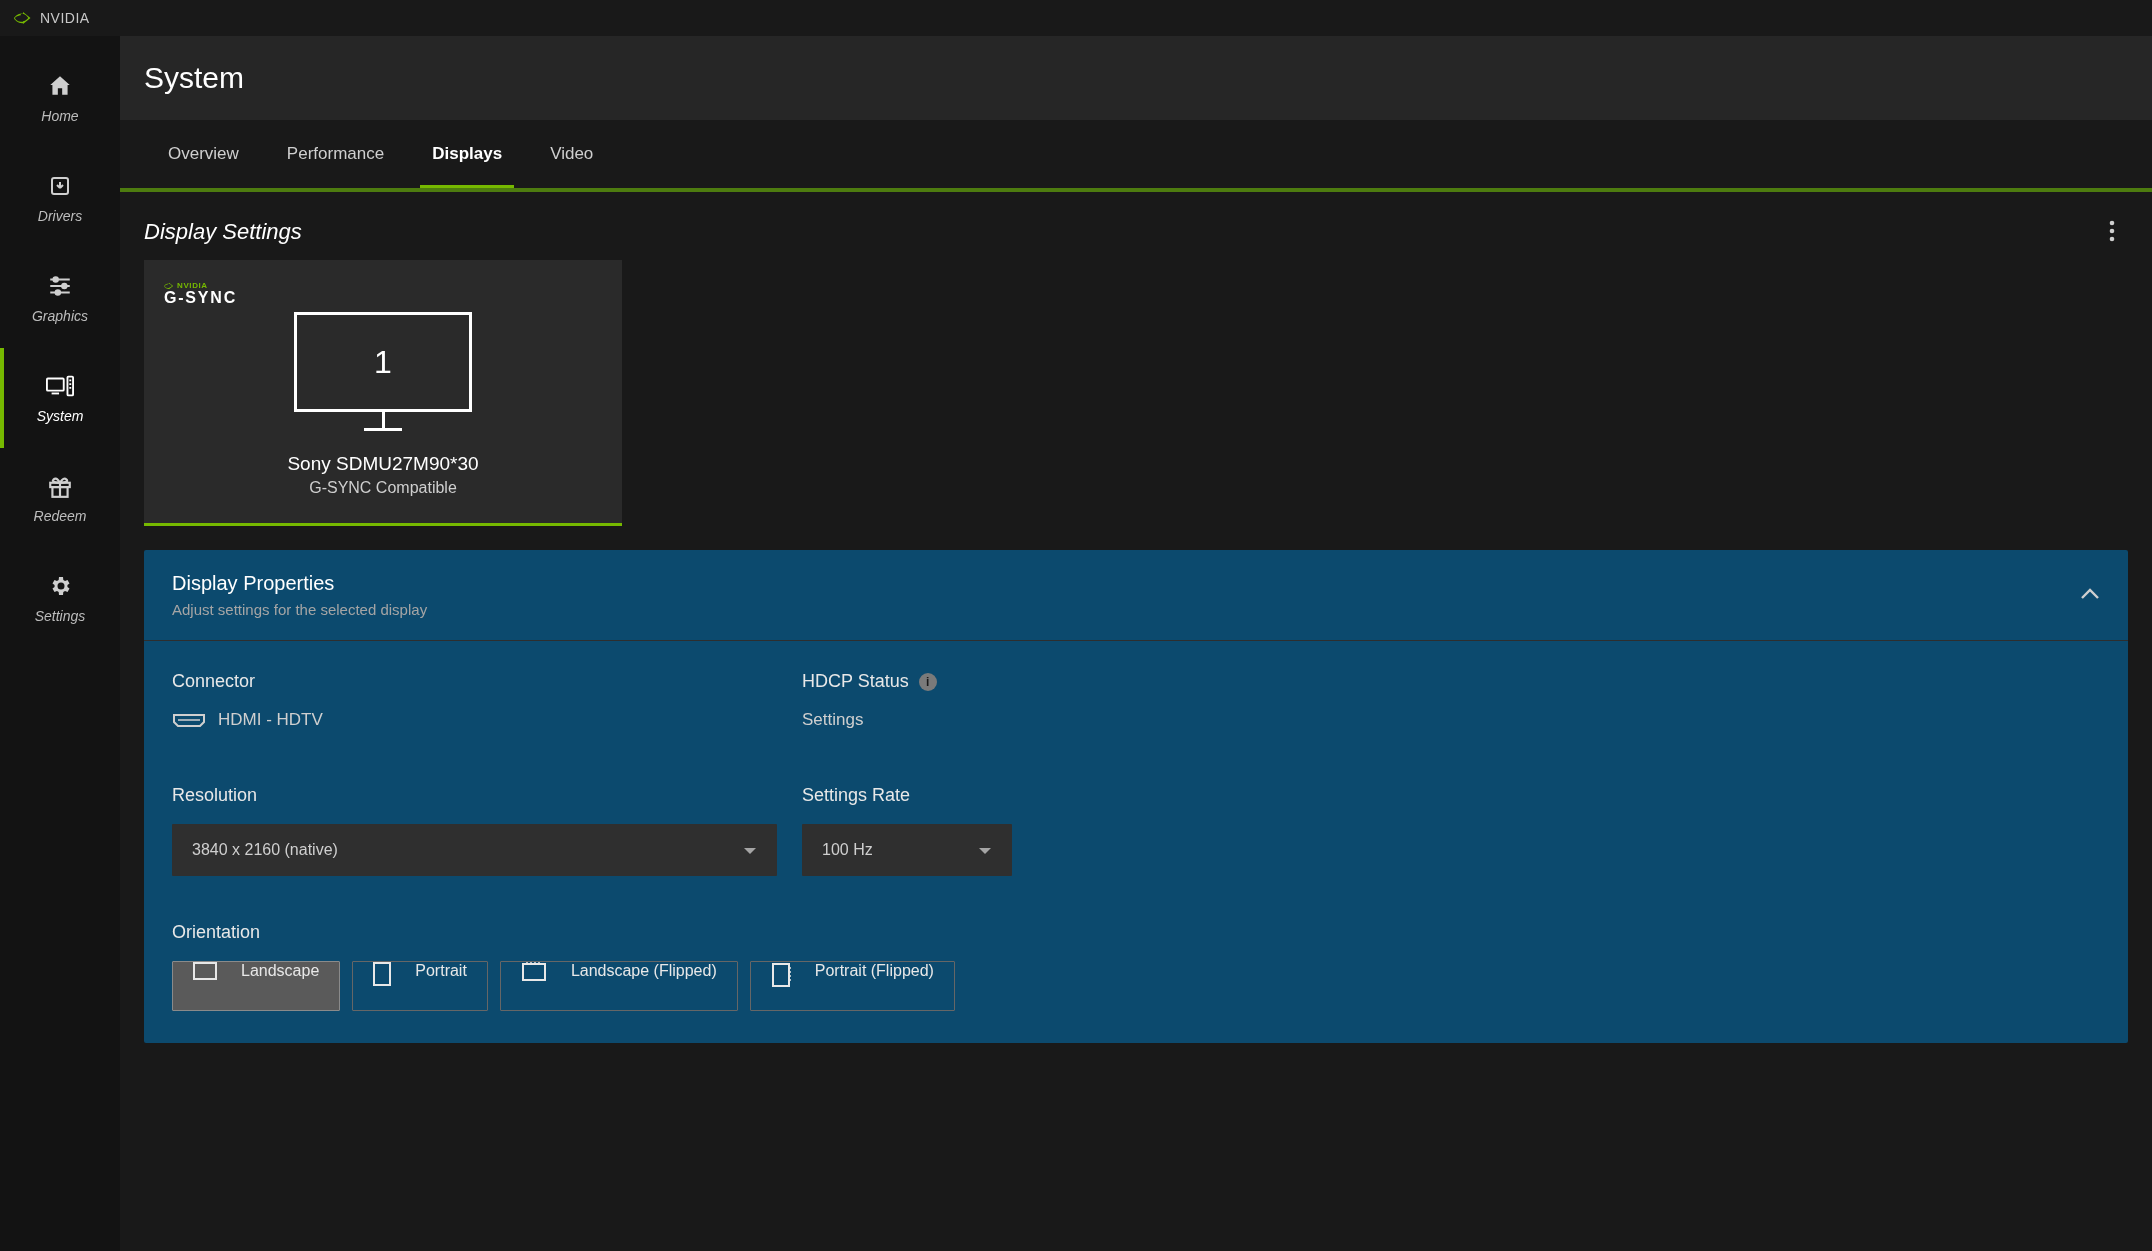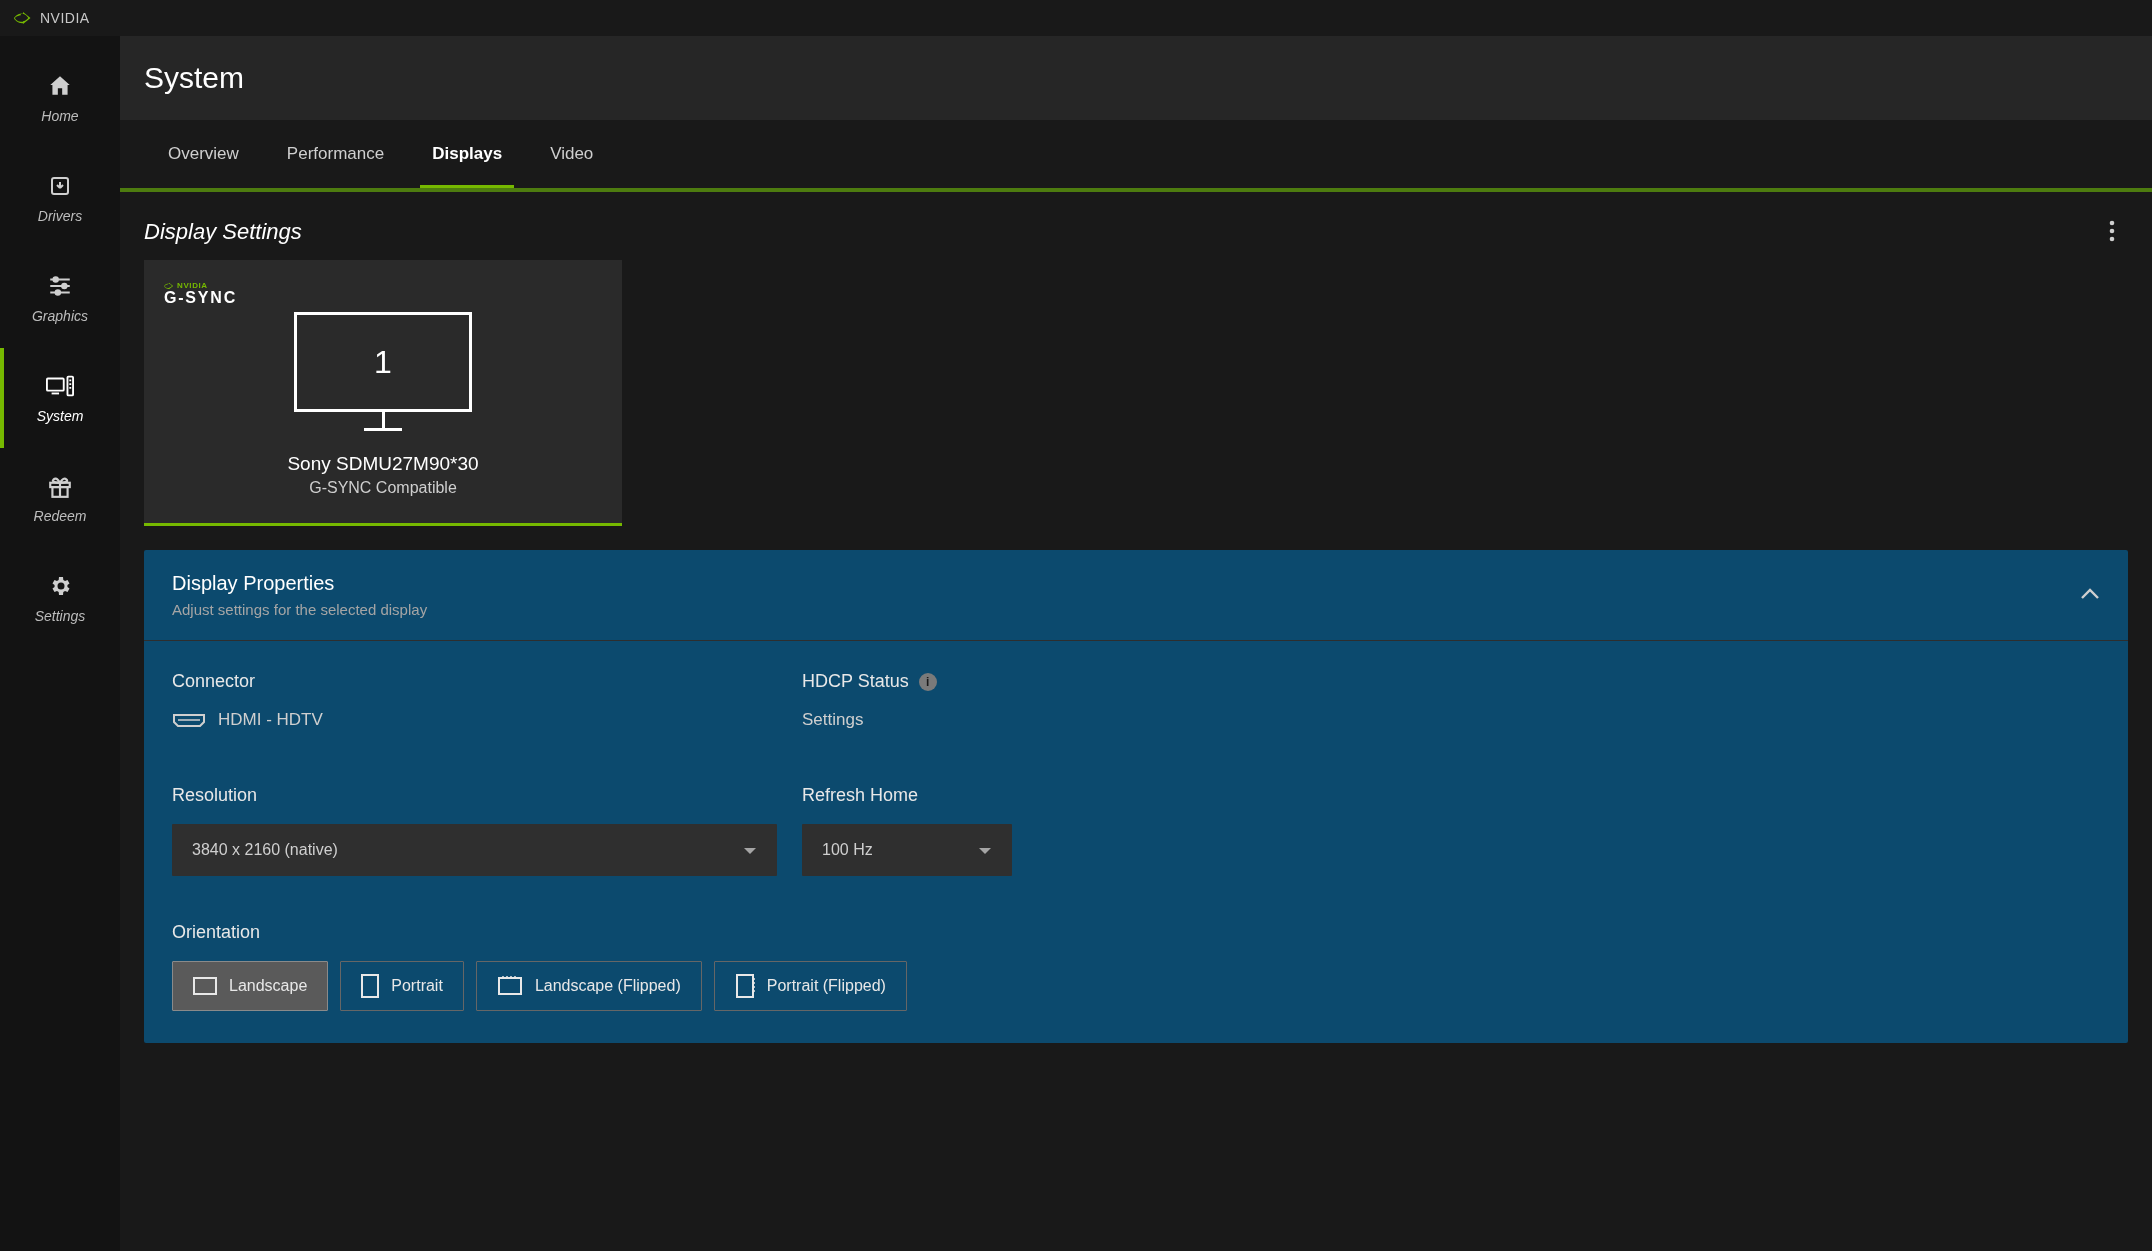"Refresh Home" div.prop-label { text: Refresh Home -> Settings Rate }
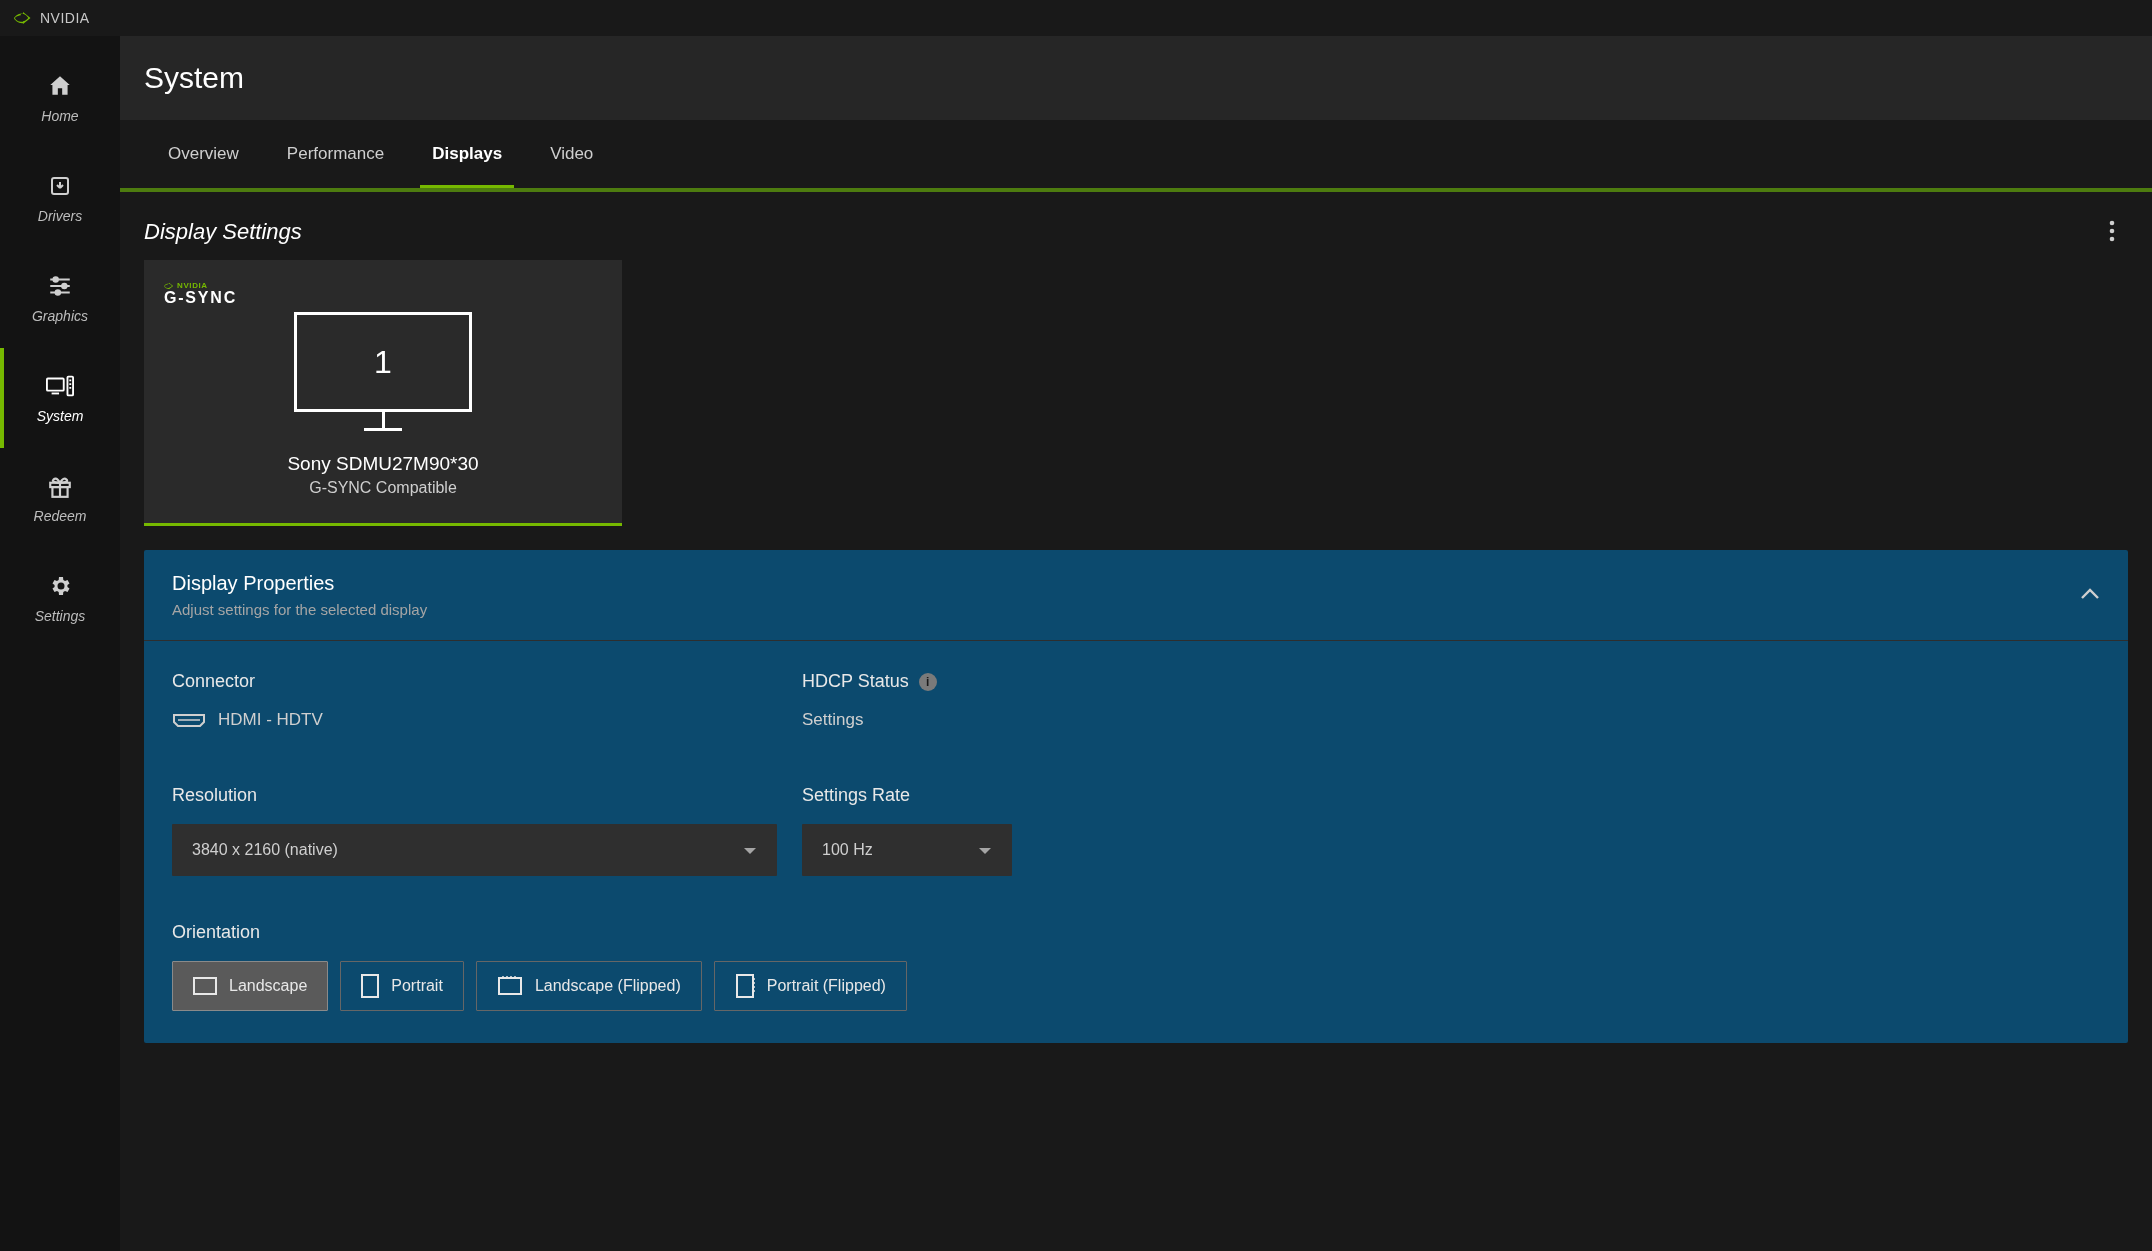"Landscape" .orient-btn { align-items: center -> flex-start; gap: 12px -> 24px }
